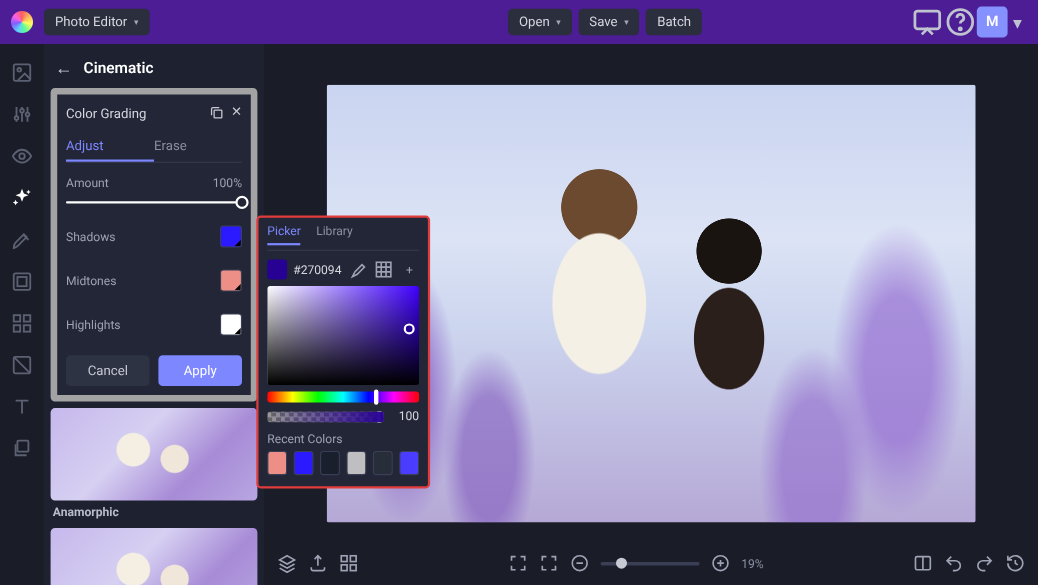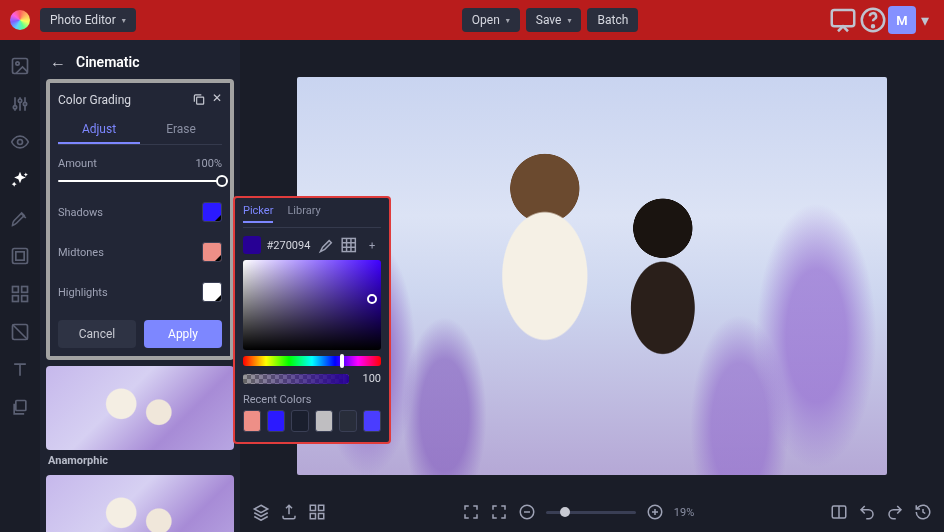"Photo Editor" .topbar { background: #b91c1c -> #4c1d95 }
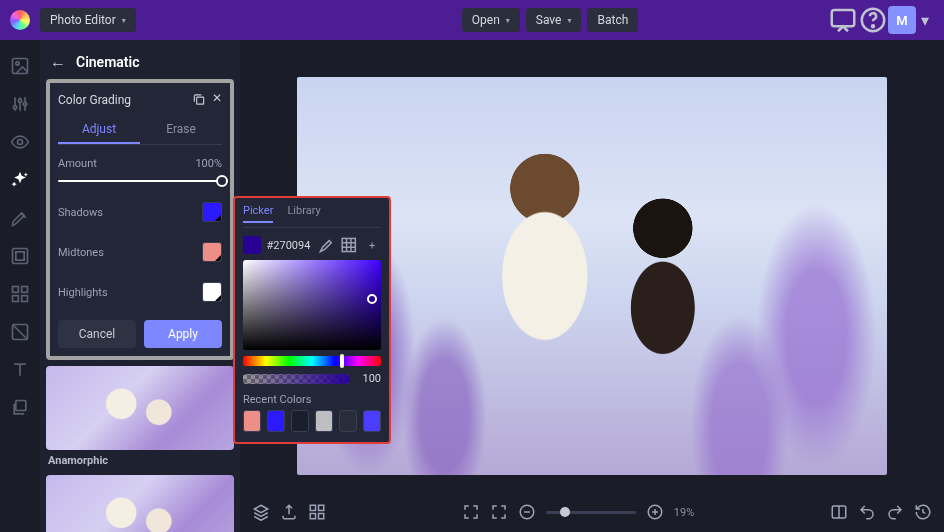"Color Grading" .panel { border: 4px solid #a3a3a3 -> 6px solid #a3a3a3 }
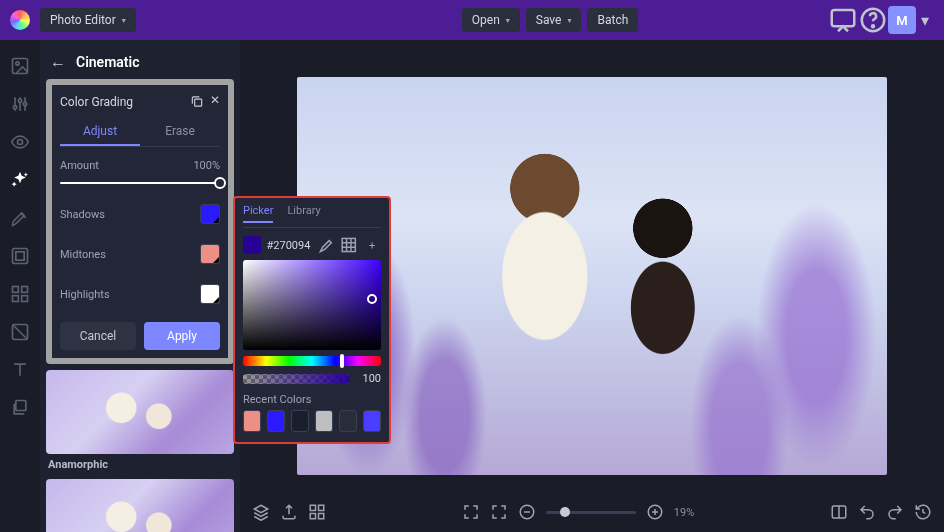"Adjust" .tabs .tab { text-align: center -> none }
